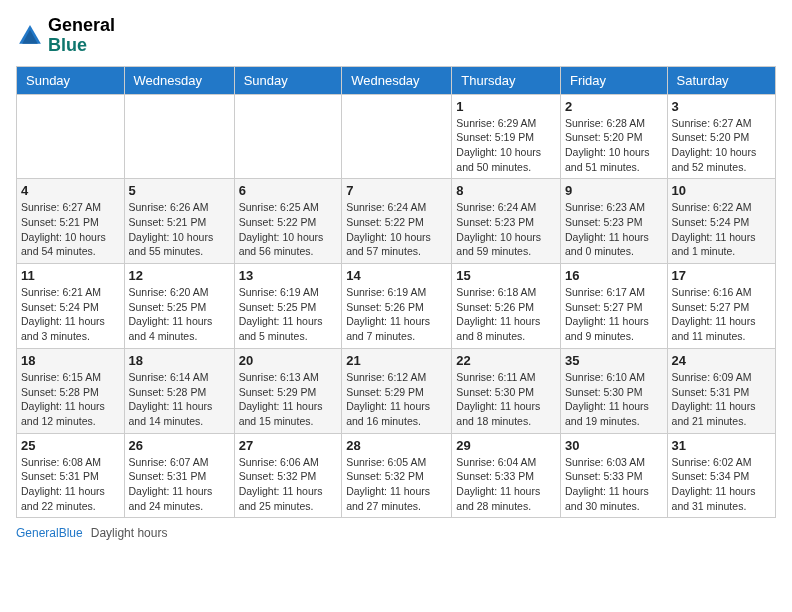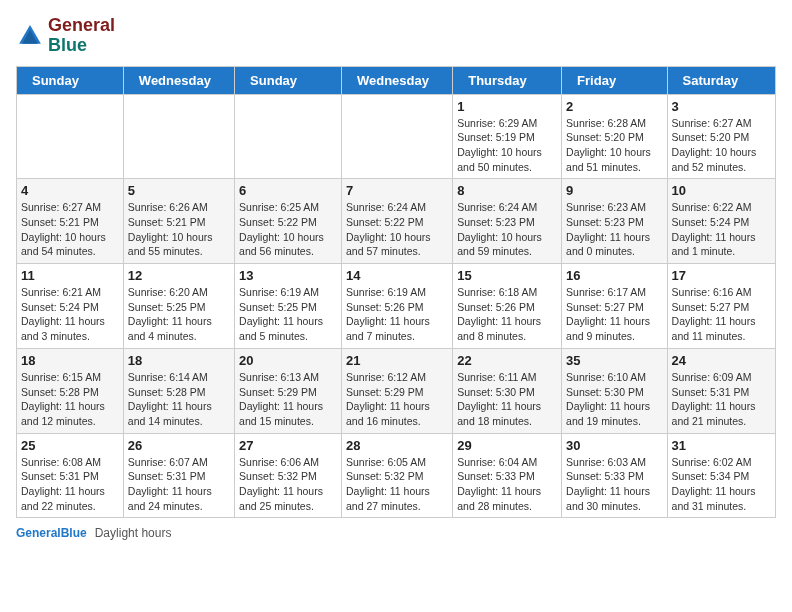"General" .logo-general { color: #7f1d1d -> #000000 }
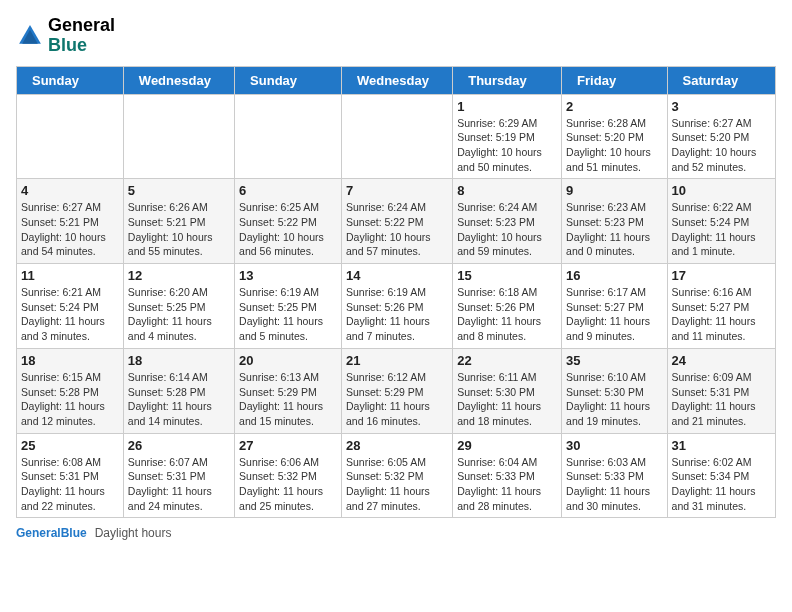"Sunday" thead tr th { font-weight: bold -> normal; padding: 6px 15px -> 6px 9px }
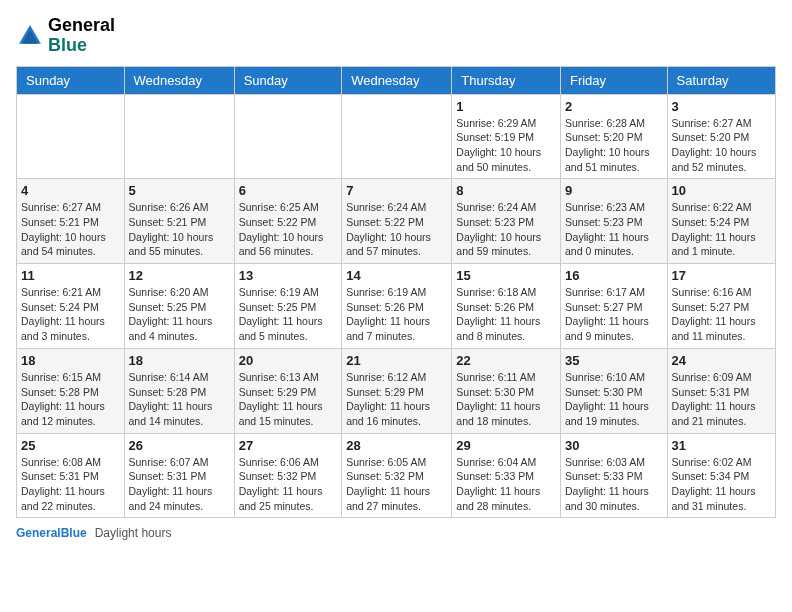"GeneralBlue" .footer-logo { font-weight: bold -> normal }
